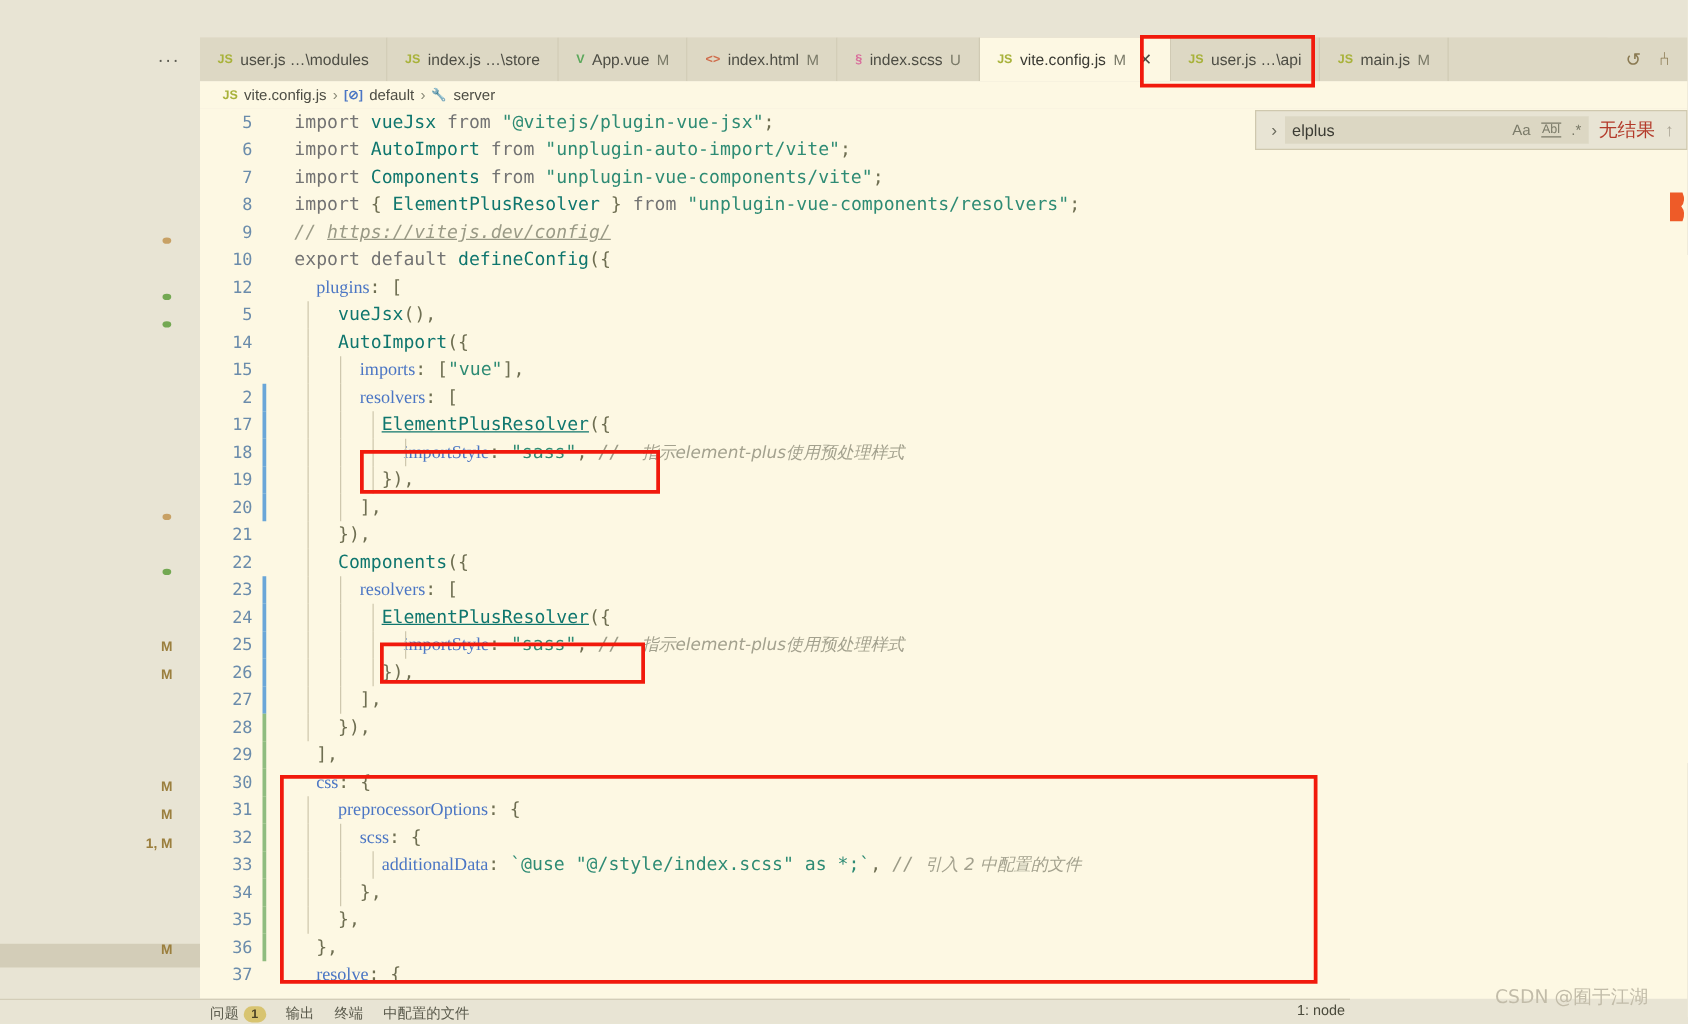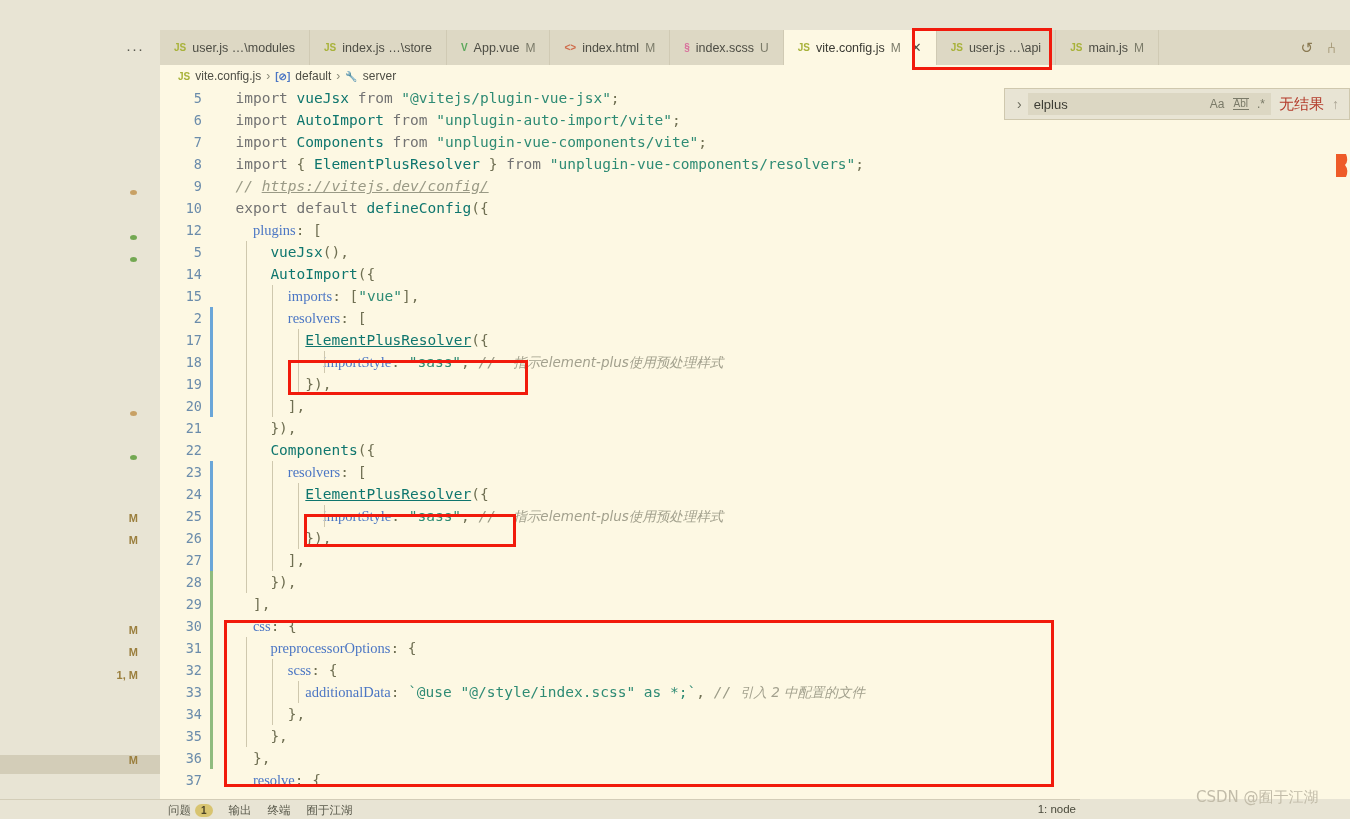"囿于江湖" span { text: 囿于江湖 -> 中配置的文件 }
